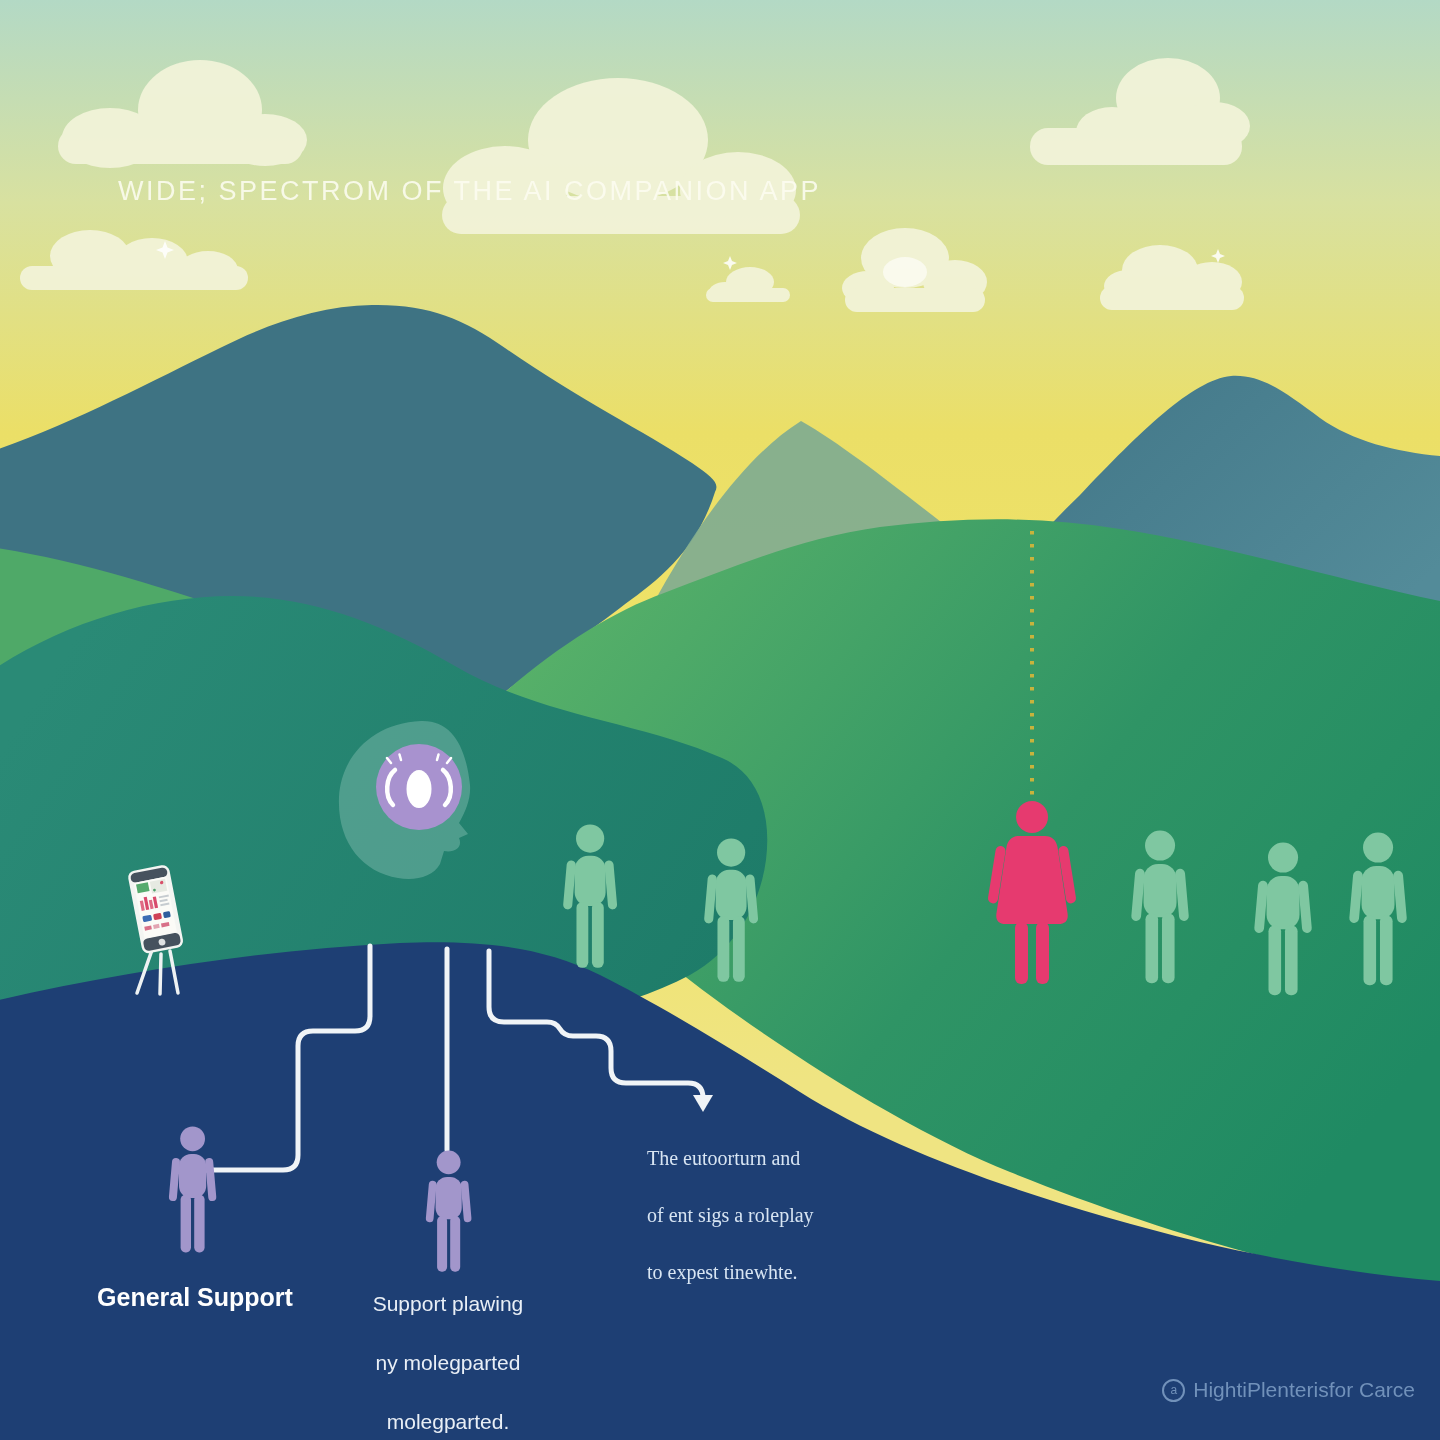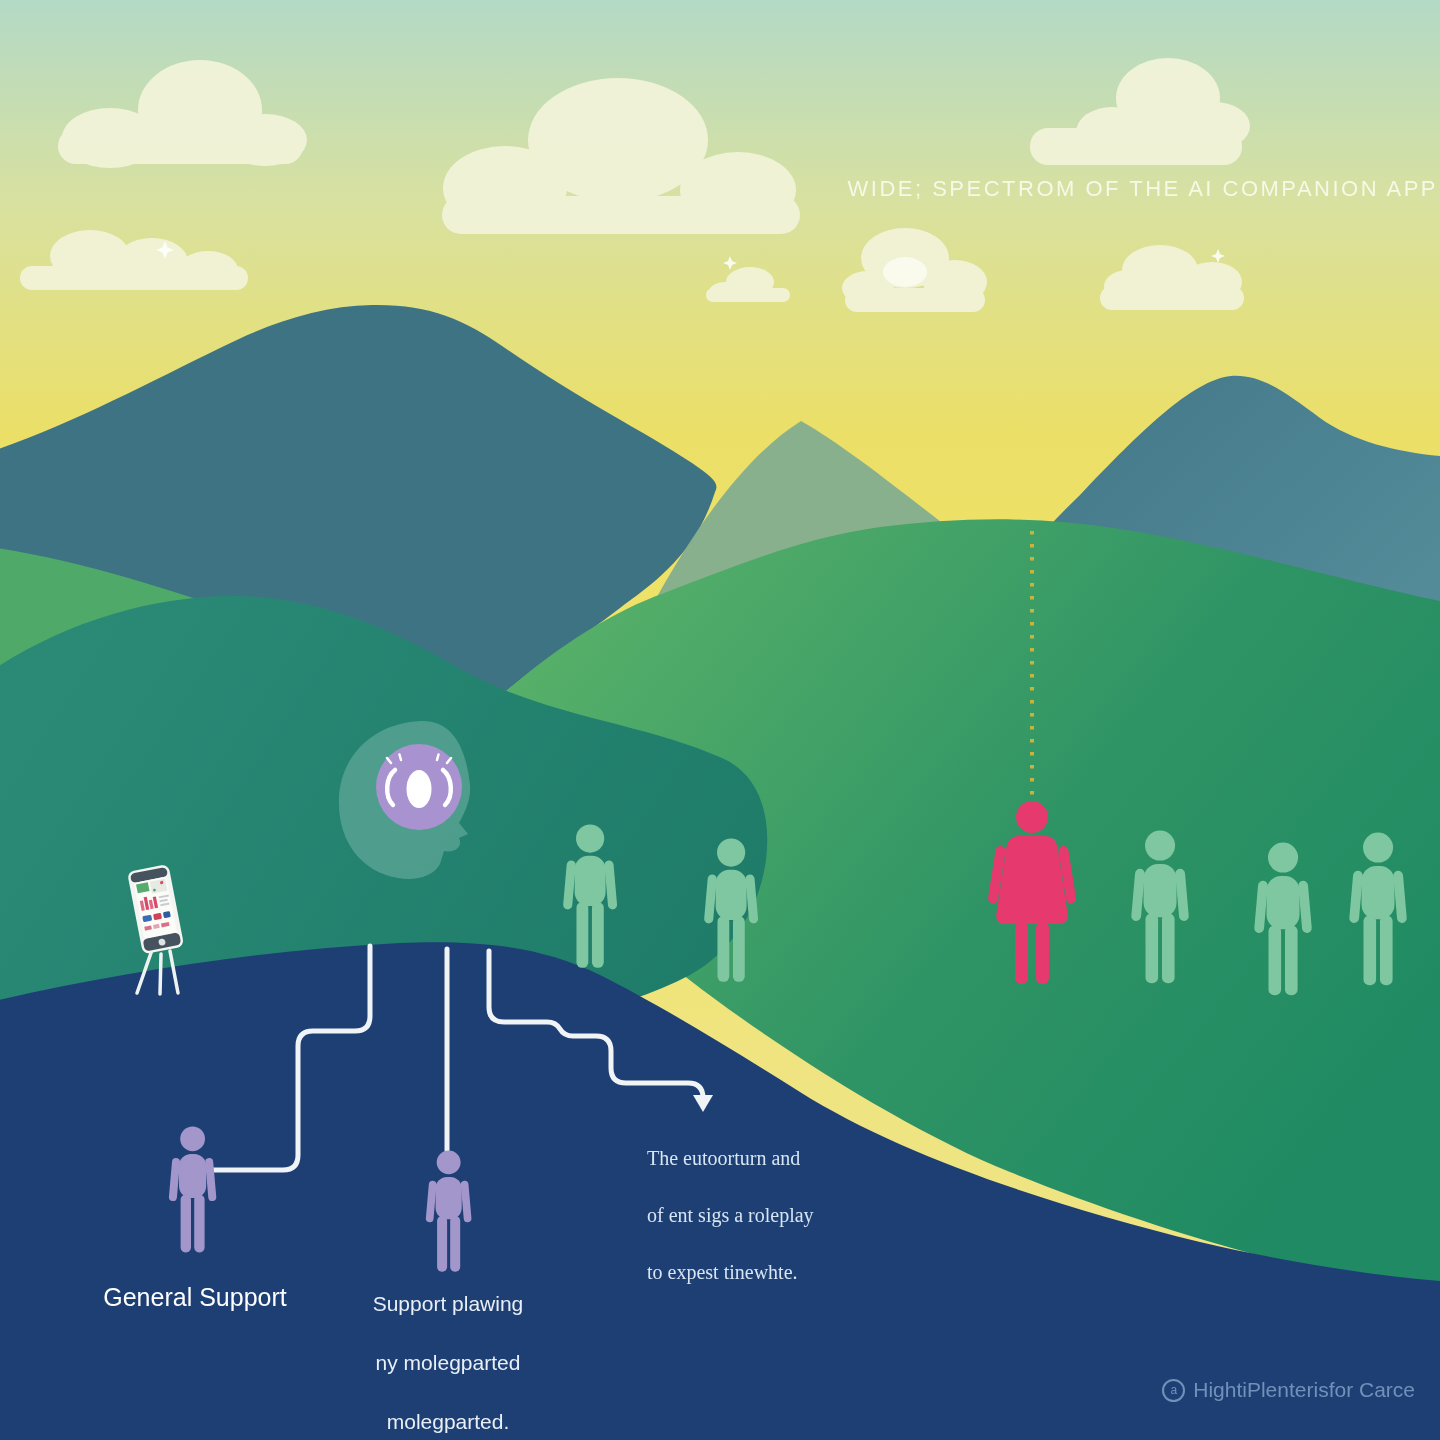"WIDE; SPECTROM OF THE AI" .title { font-size: 22px -> 27px; text-align: right -> left }
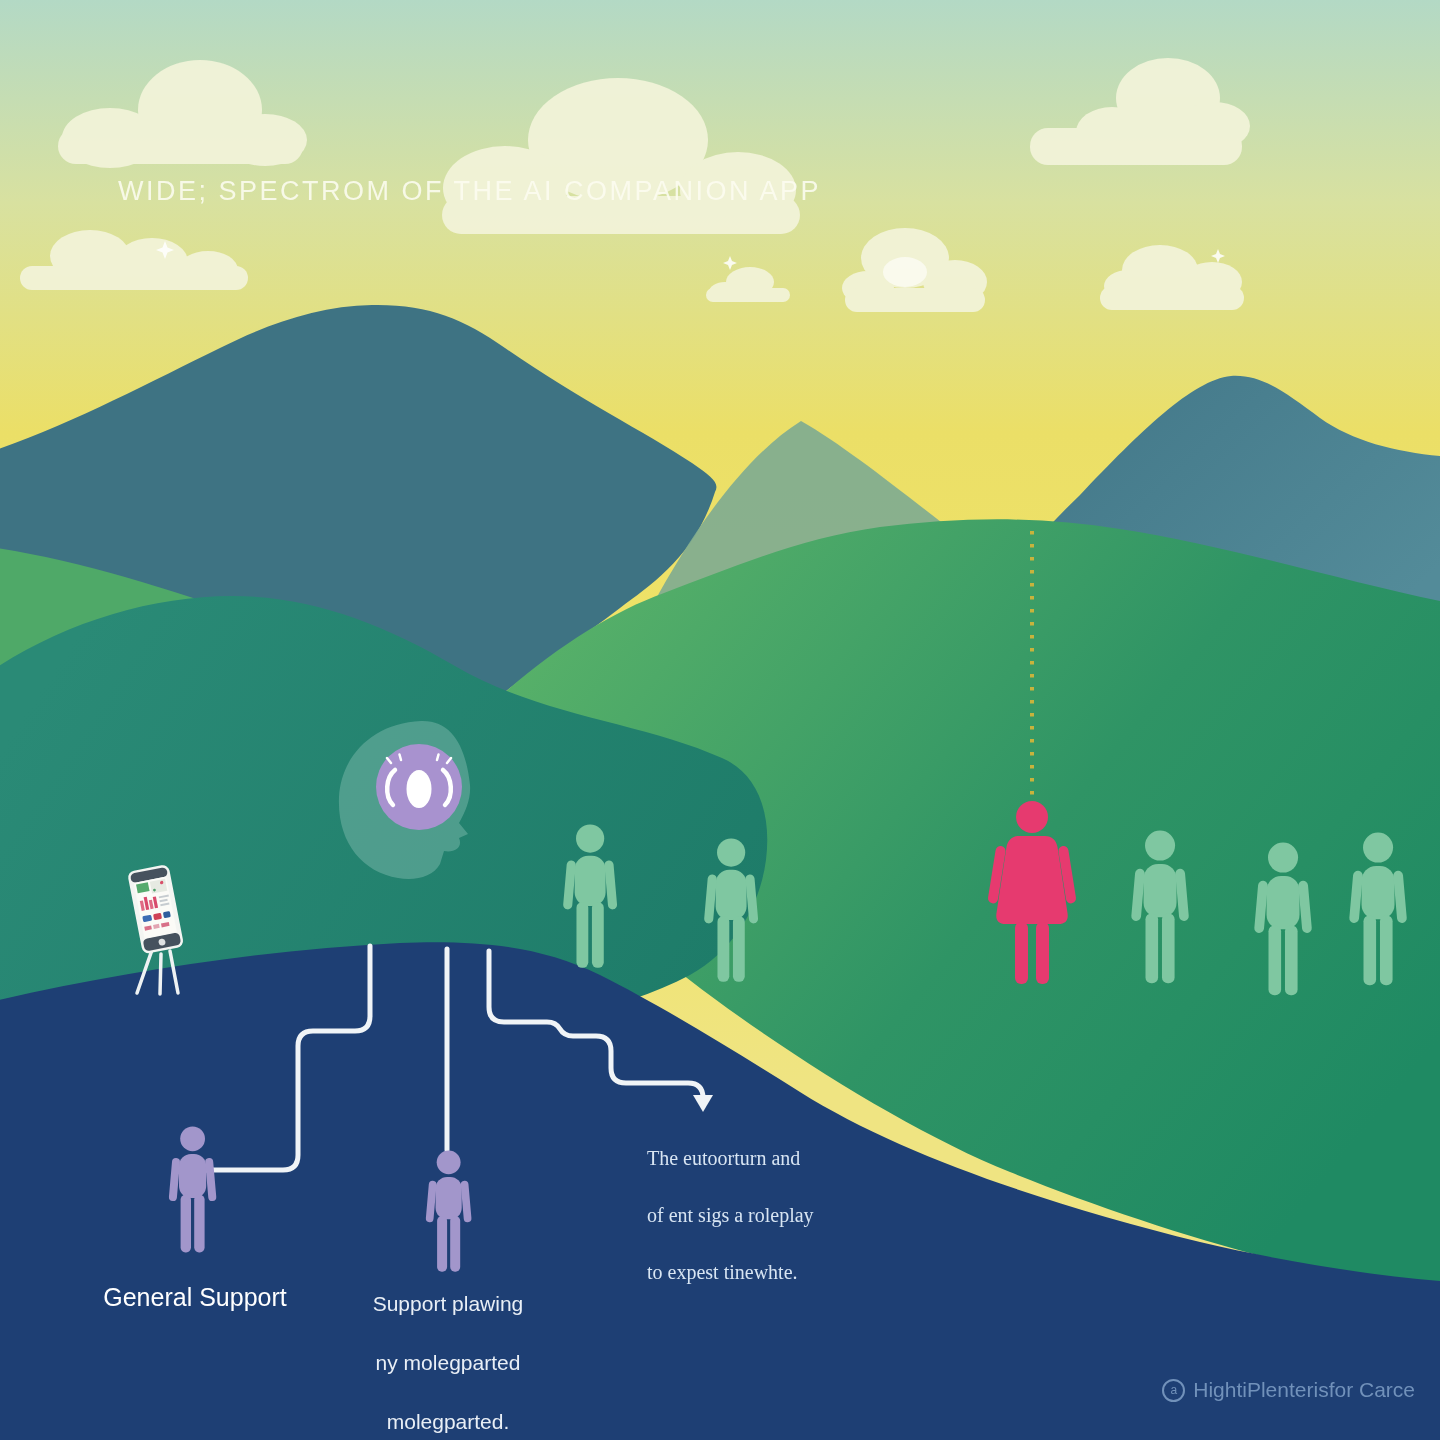"General Support" .label-general { font-weight: 400 -> 700 }
